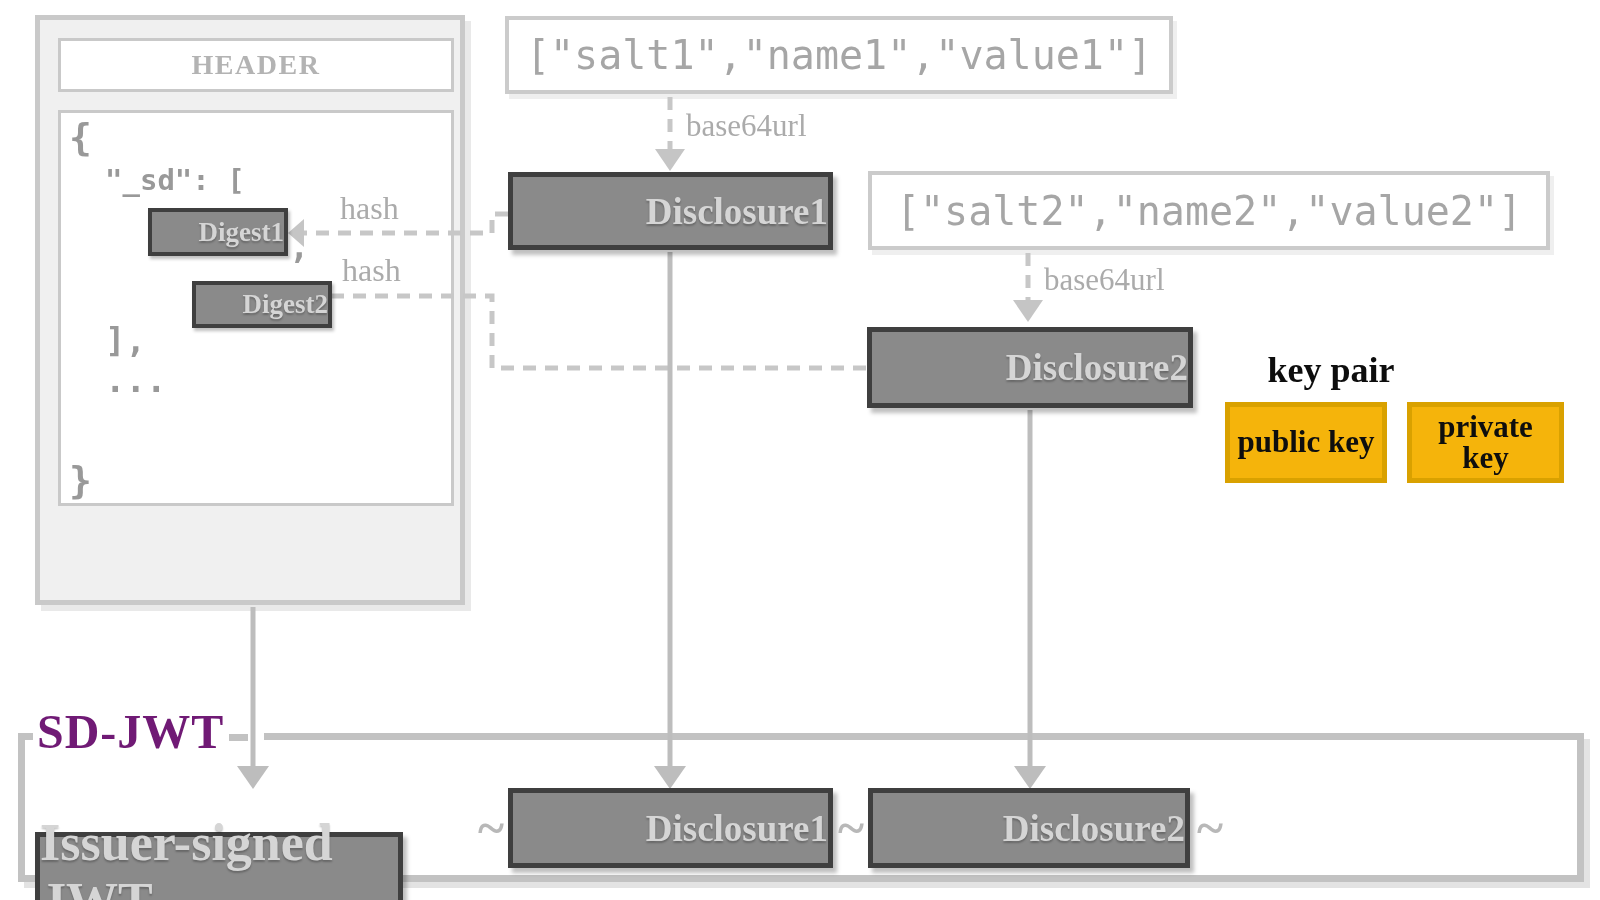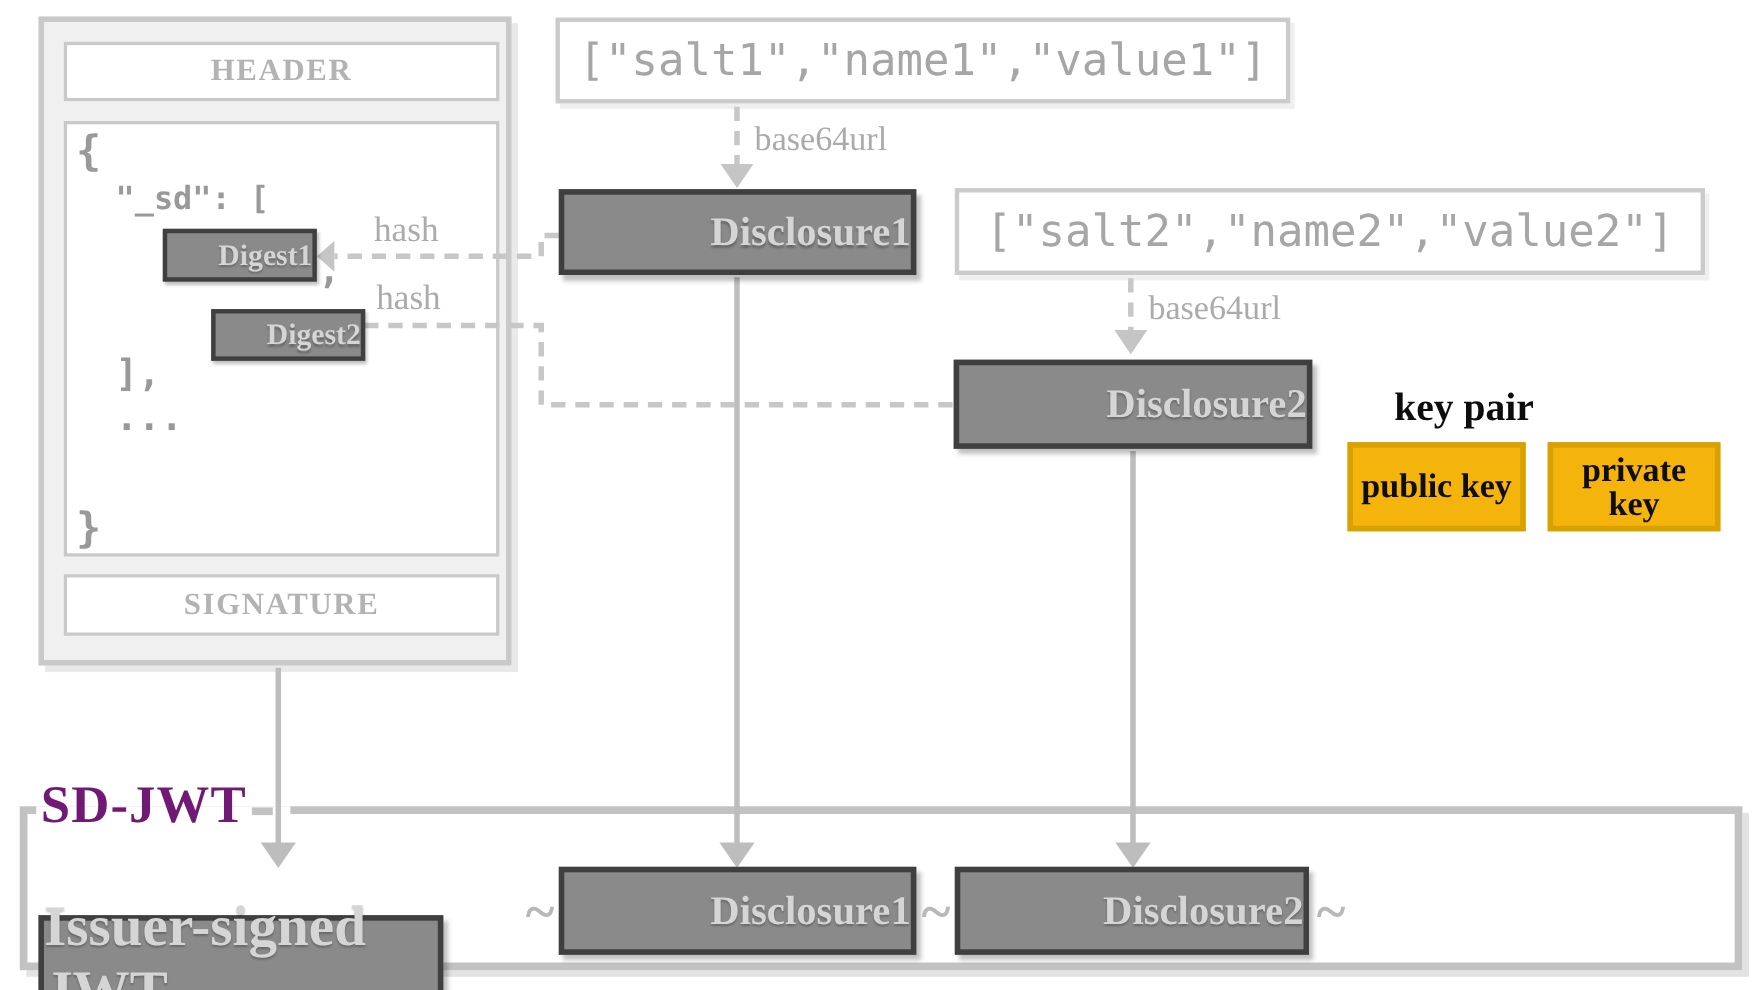"SIGNATURE" div.abs { html: <div> <span>SIGNATURE</span> </div> -> none }
